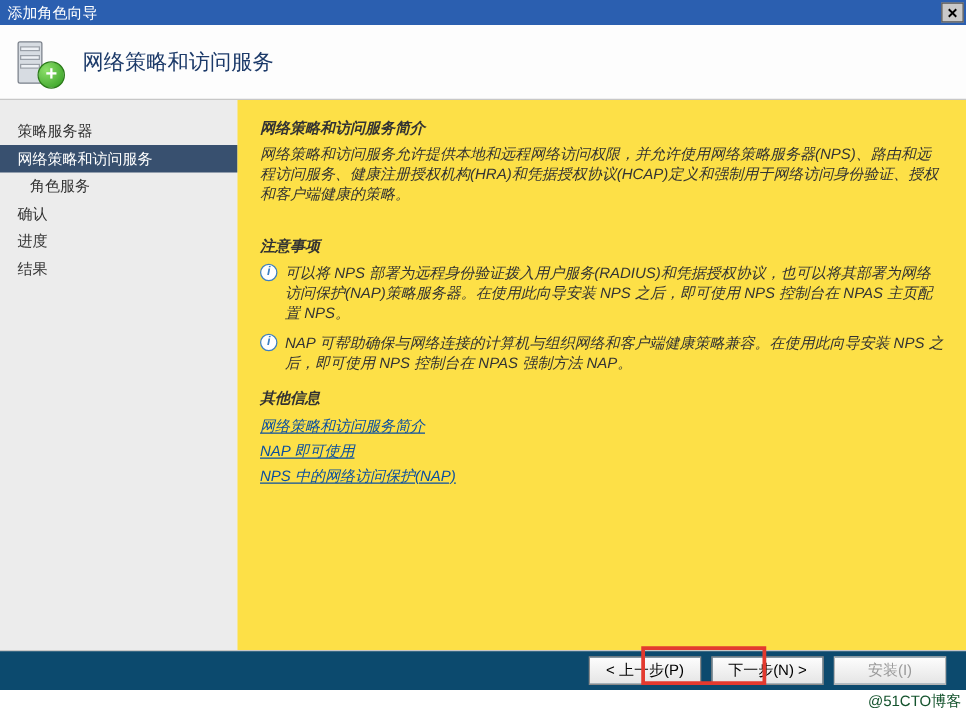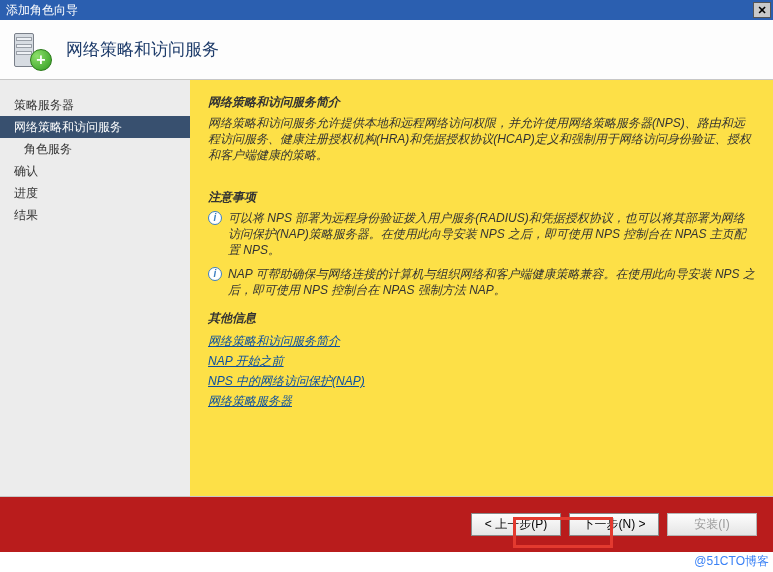"NAP 开始之前" a { text: 开始之前 -> 即可使用 }
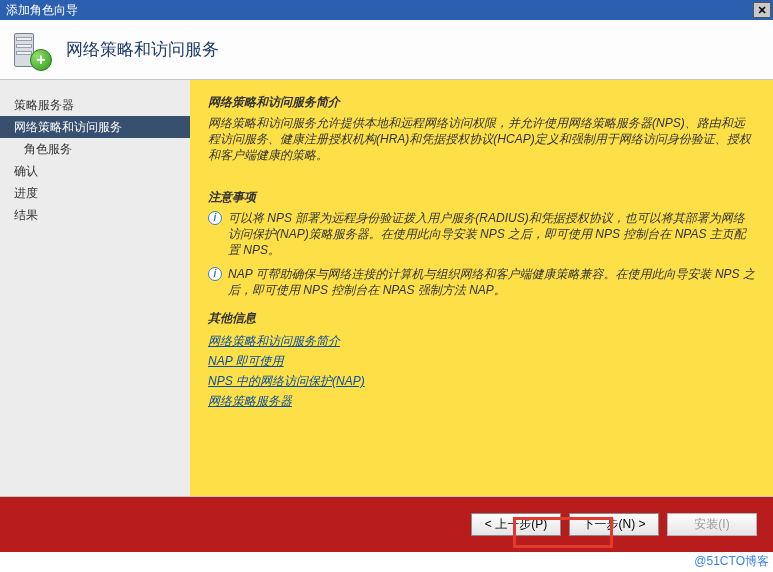"网络策略服务器" a { html: <a>网络策略服务器</a> -> none }
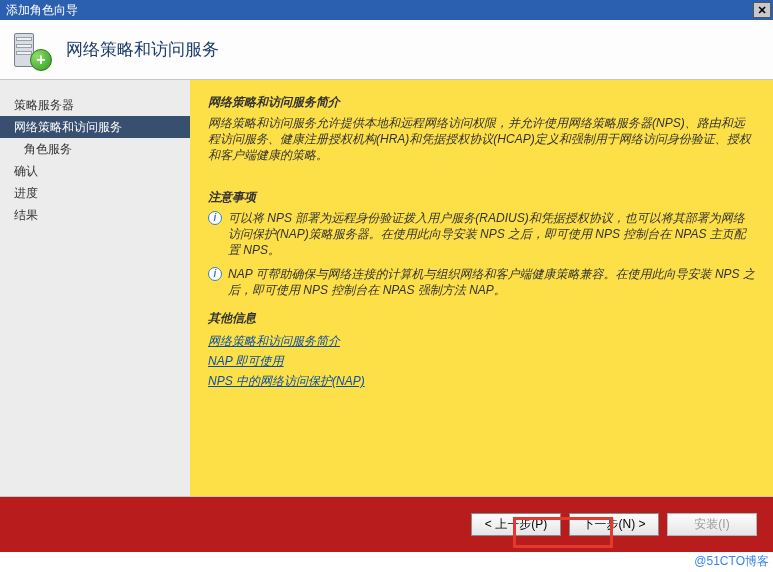"< 上一步(P)" .footer { background: #b91c1c -> #0c4a6e; height: 56px -> 32px }
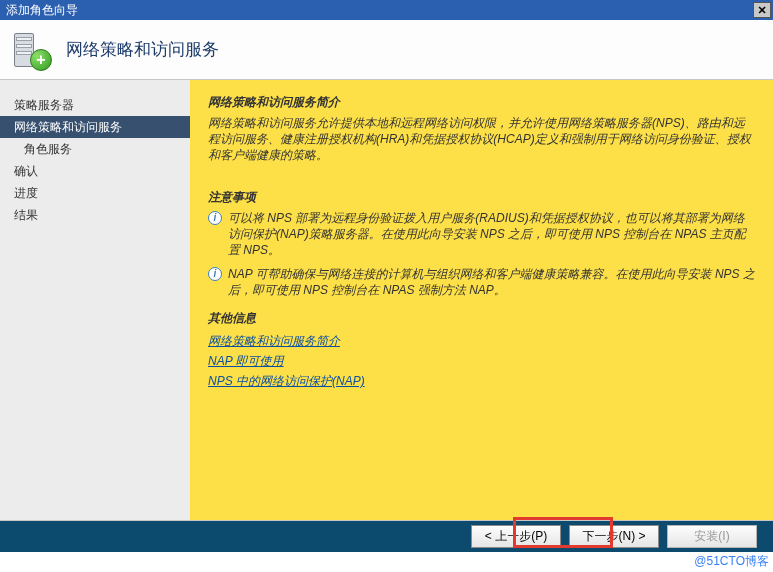"@51CTO博客" .watermark { color: #3b82f6 -> #14532d }
